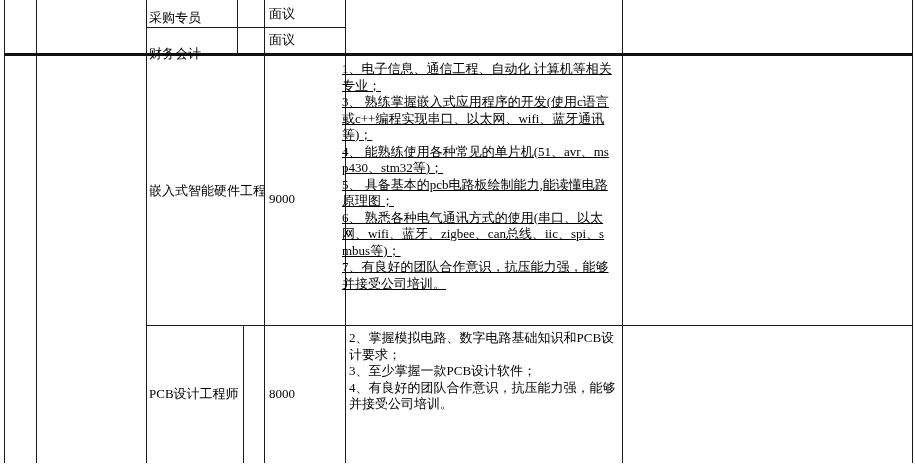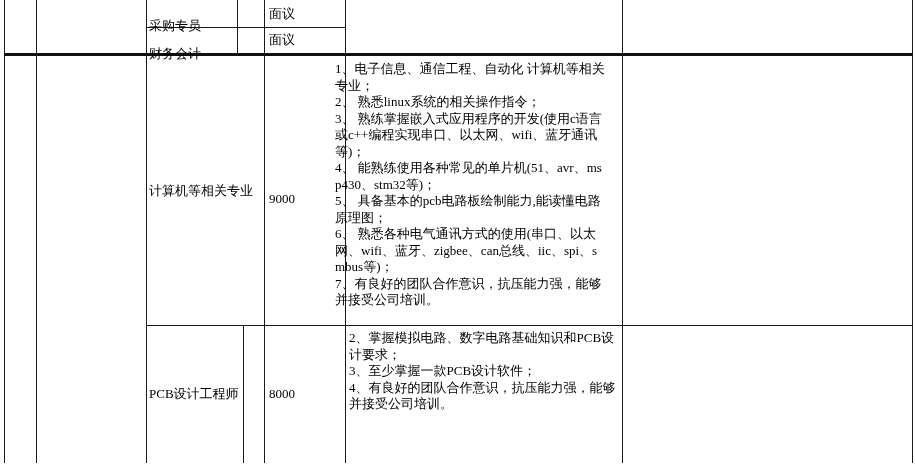"采购专员" div.cell { top: 12px -> 4px }
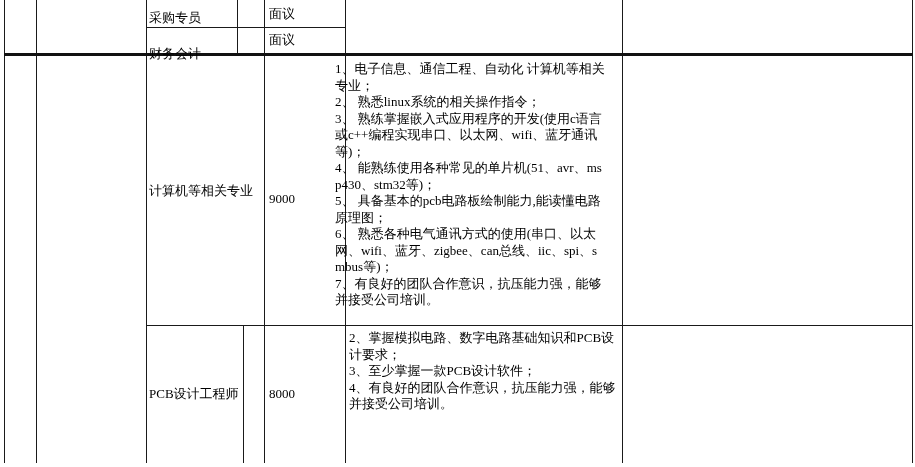"1、电子信息、通信工程、自动化 计算机等相关专业；" div.reqcell { left: 335px -> 342px; text-decoration: none -> underline }
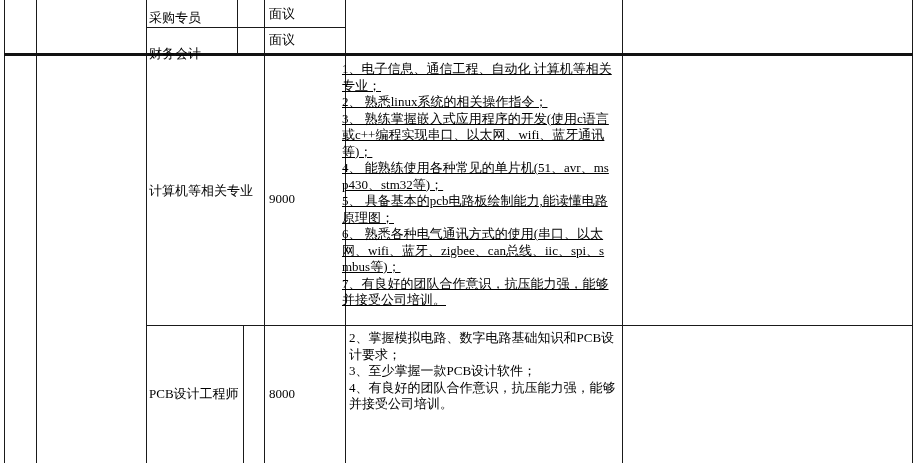"2、 熟悉linux系统的相关操作指令；" div.req-item { html: <div>2、 熟悉linux系统的相关操作指令；</div> -> none }
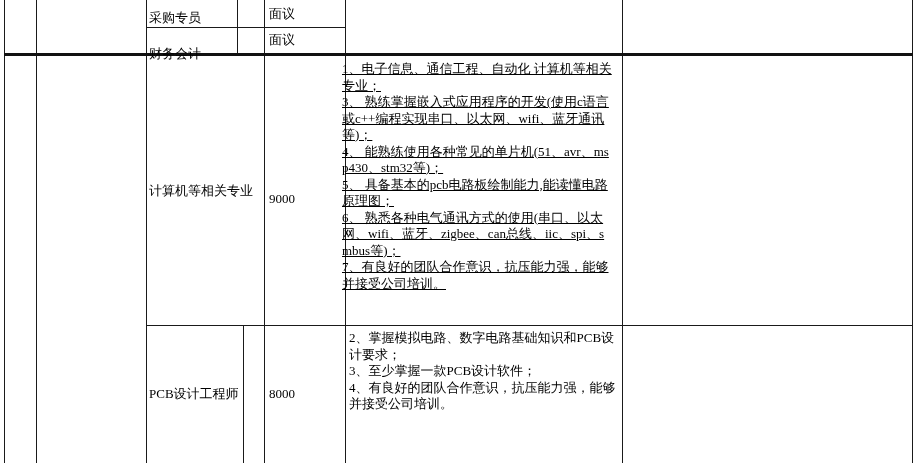"计算机等相关专业" span { text: 计算机等相关专业 -> 嵌入式智能硬件工程 }
